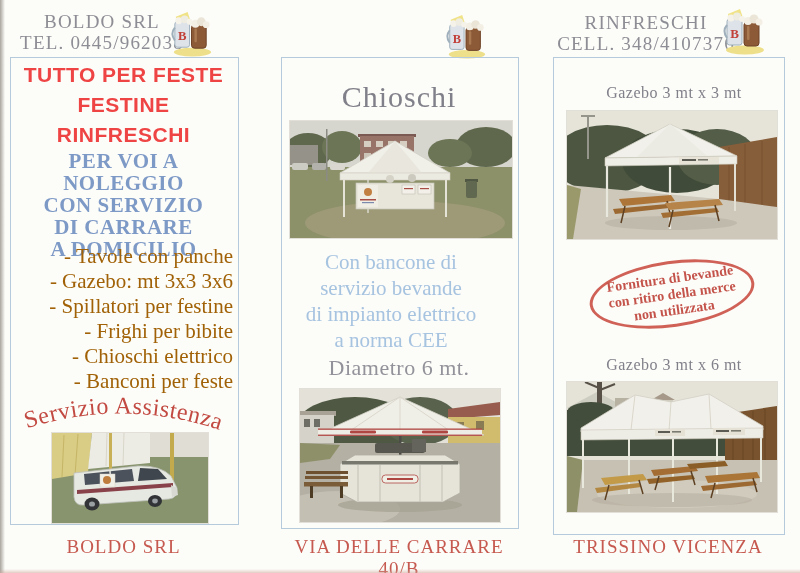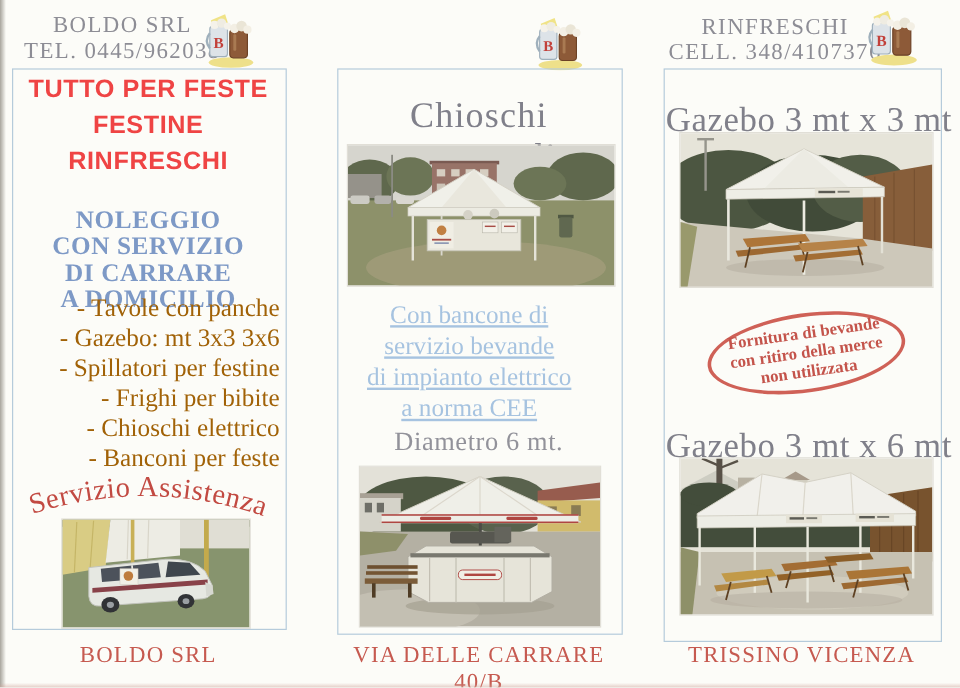"Gazebo 3 mt x 3" .right-heading { font-size: 29px -> 16px }
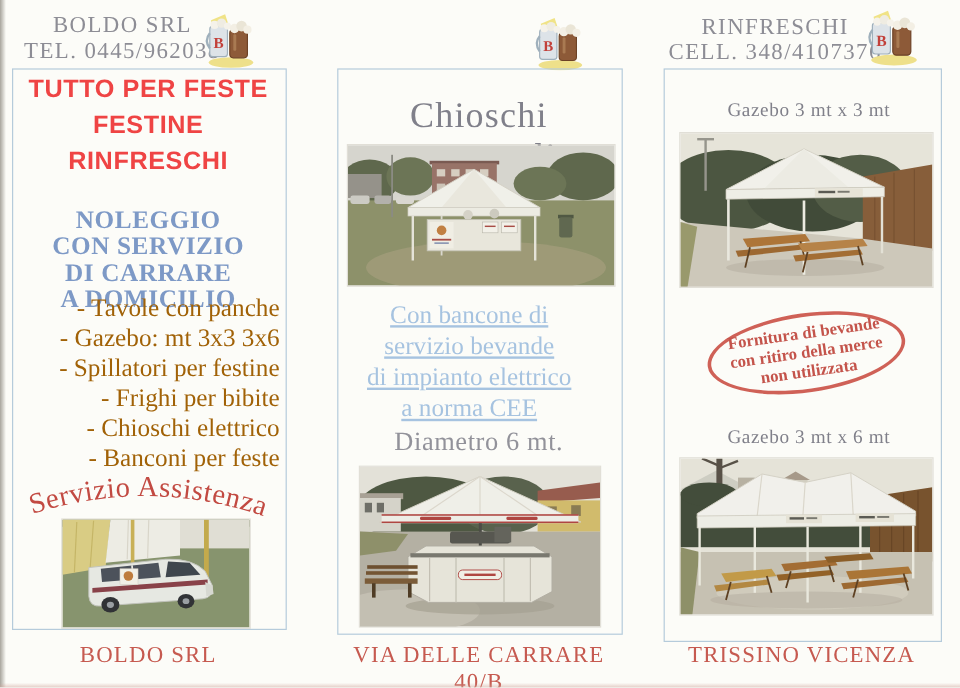"PER VOI A" div.sub-line { html: none -> <div>PER VOI A</div> }
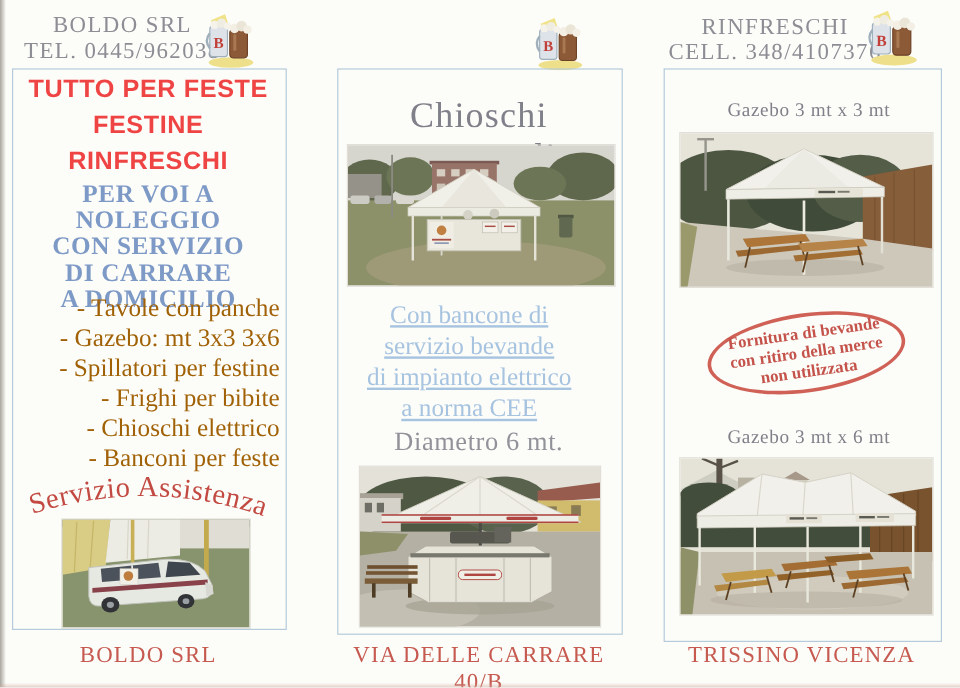"Con bancone di" .mid-body { text-decoration: underline -> none }
